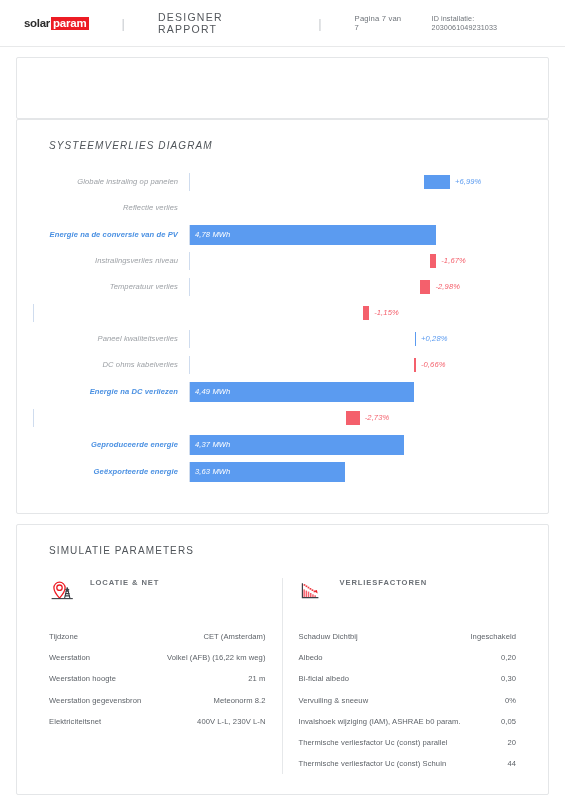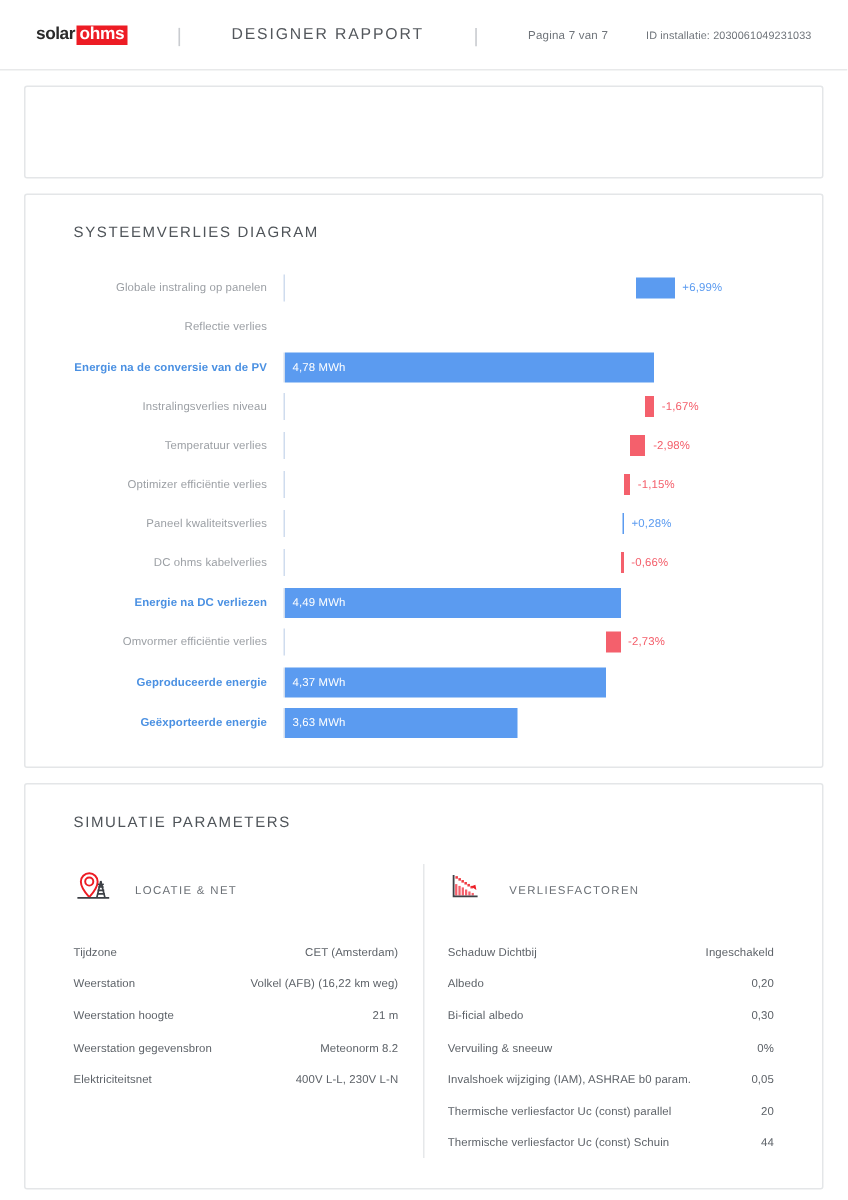"ohms" span.logo-edge { text: ohms -> param }
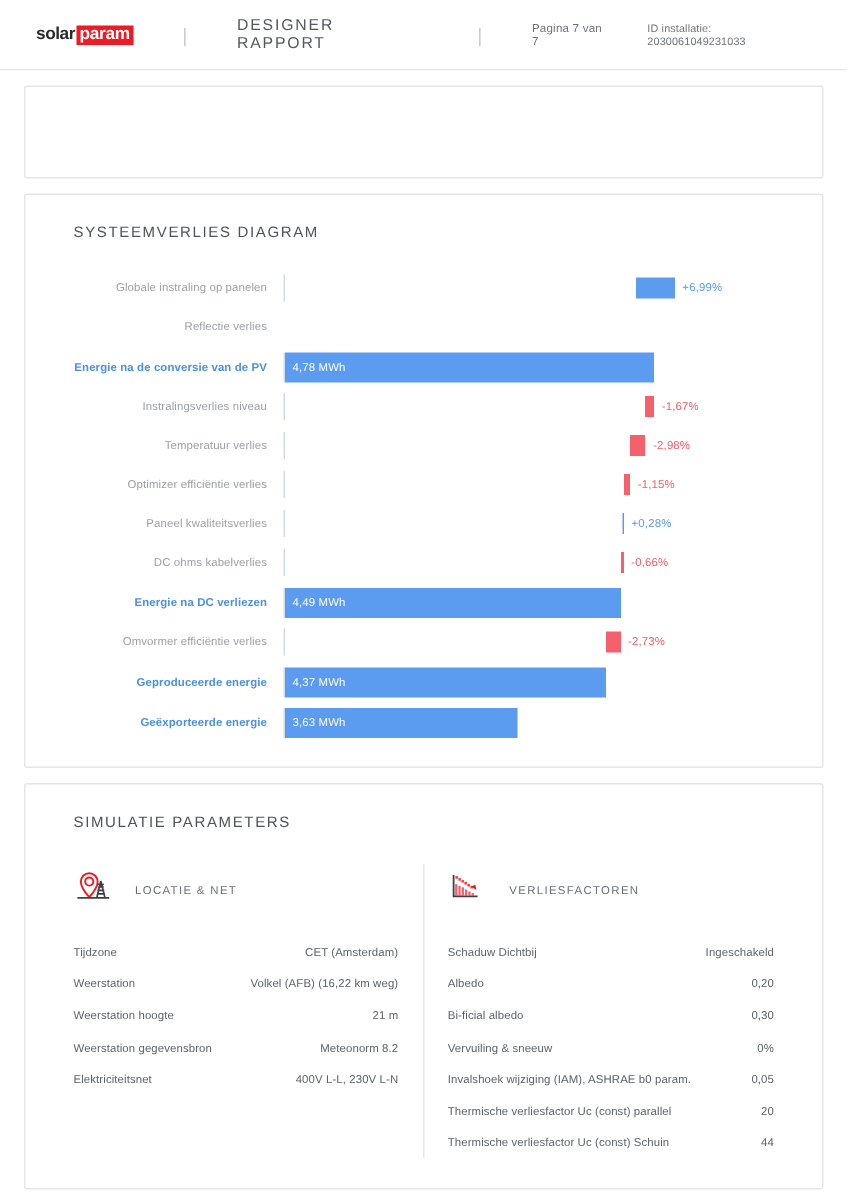"SYSTEEMVERLIES DIAGRAM" .card-chart { font-style: none -> italic; margin-top: 10px -> none; padding: 16px 16px 12px 16px -> 16px 16px 24px 16px }
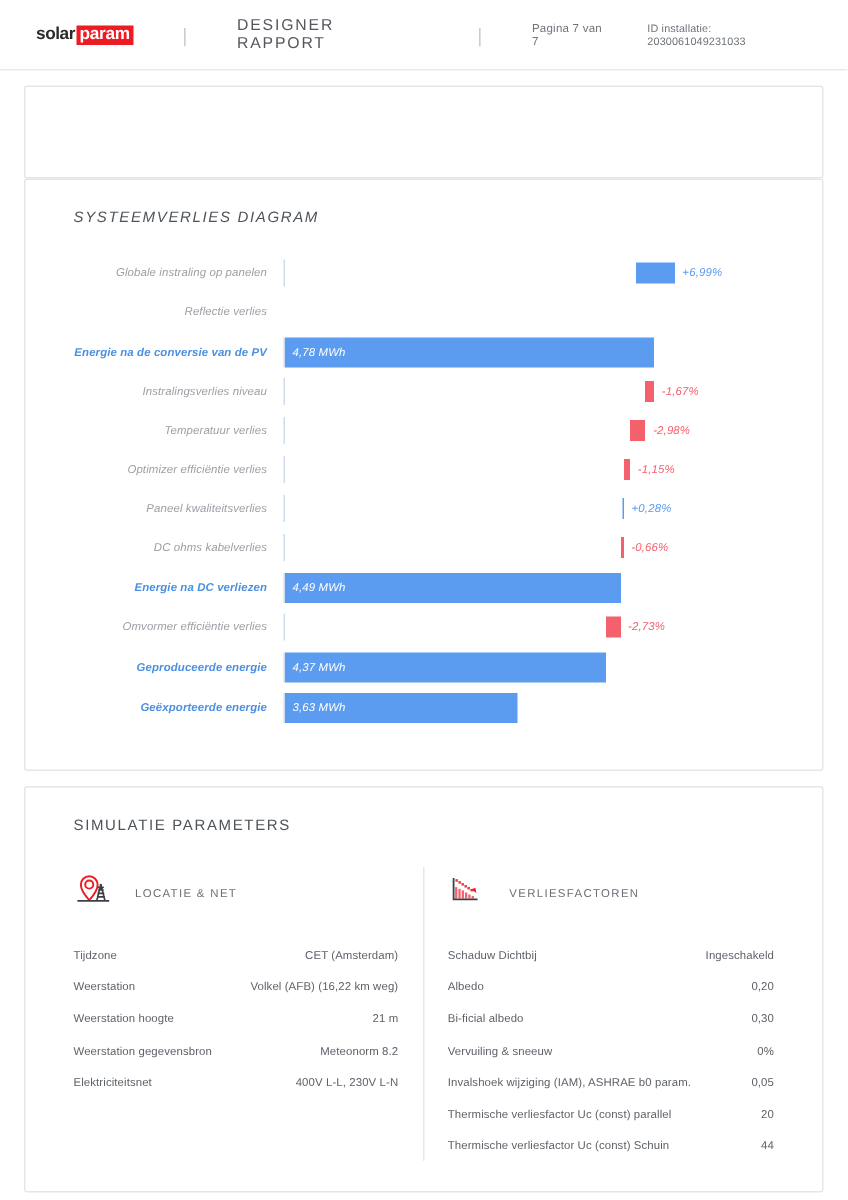"Optimizer efficiëntie verlies" div.row-label { html: <div>Optimizer efficiëntie verlies</div> -> none }
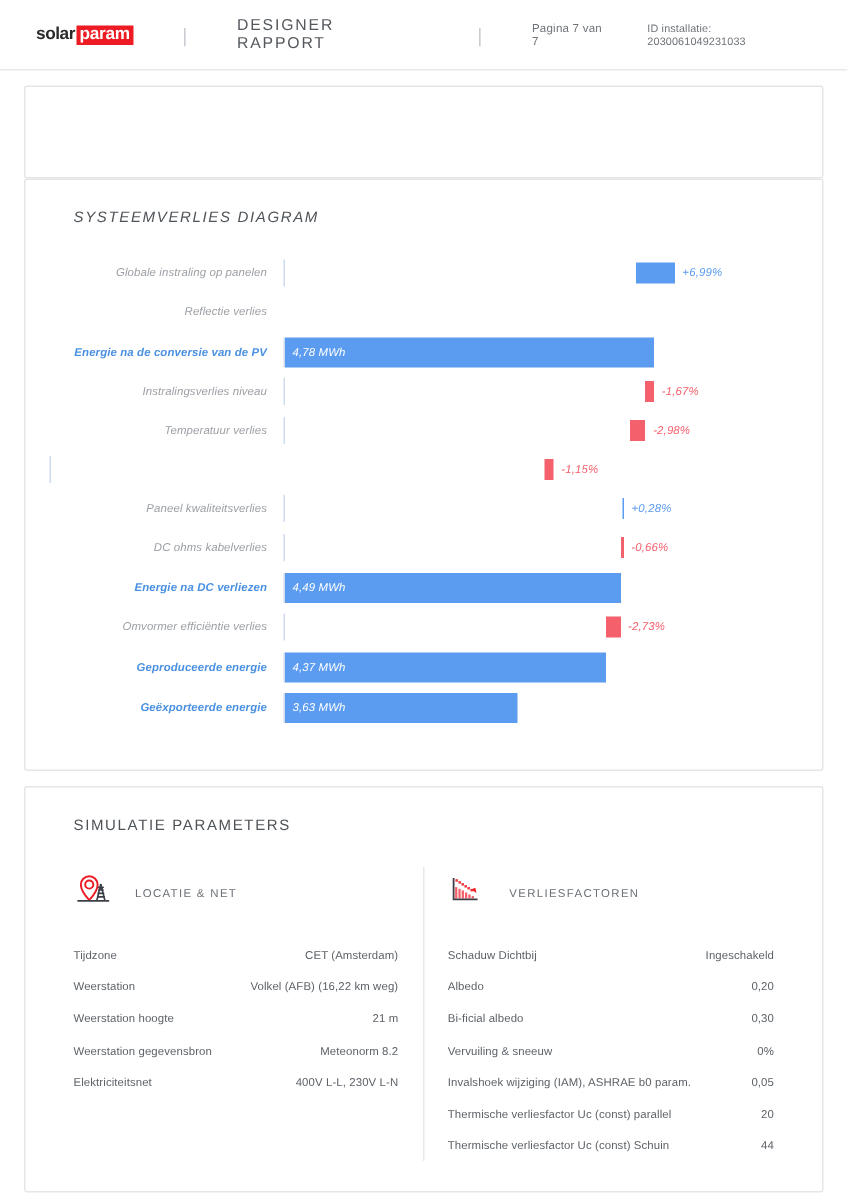"Omvormer efficiëntie verlies" div.row-label { html: <div>Omvormer efficiëntie verlies</div> -> none }
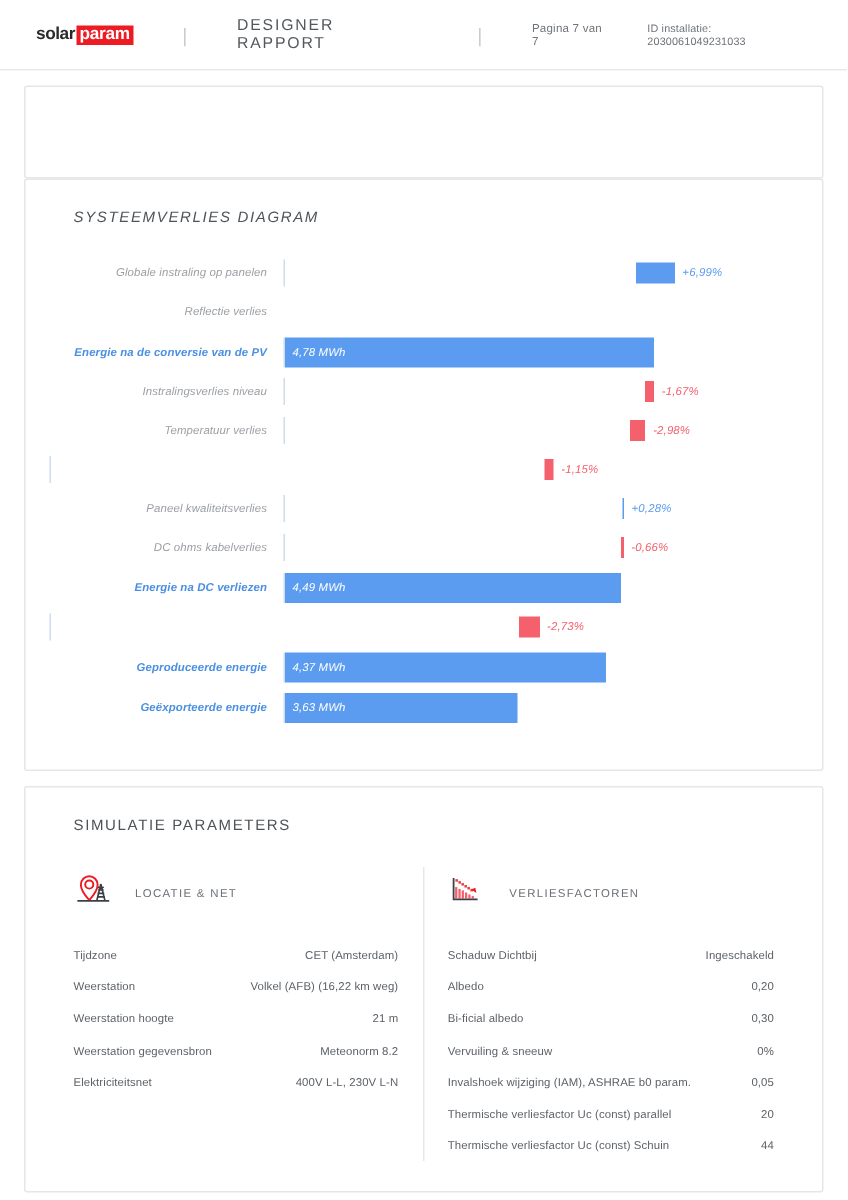"LOCATIE & NET" .col-head { align-items: center -> flex-start; font-weight: none -> bold }
